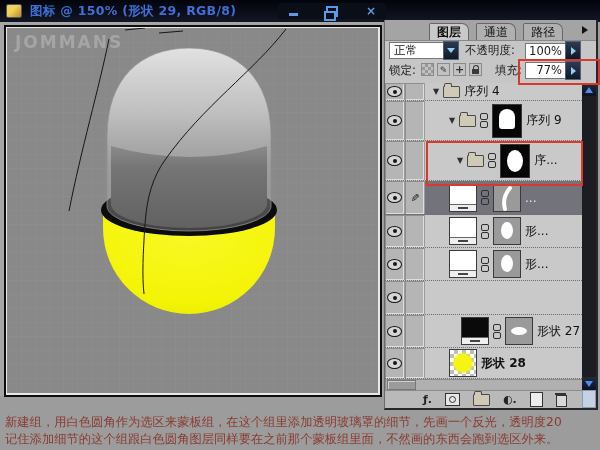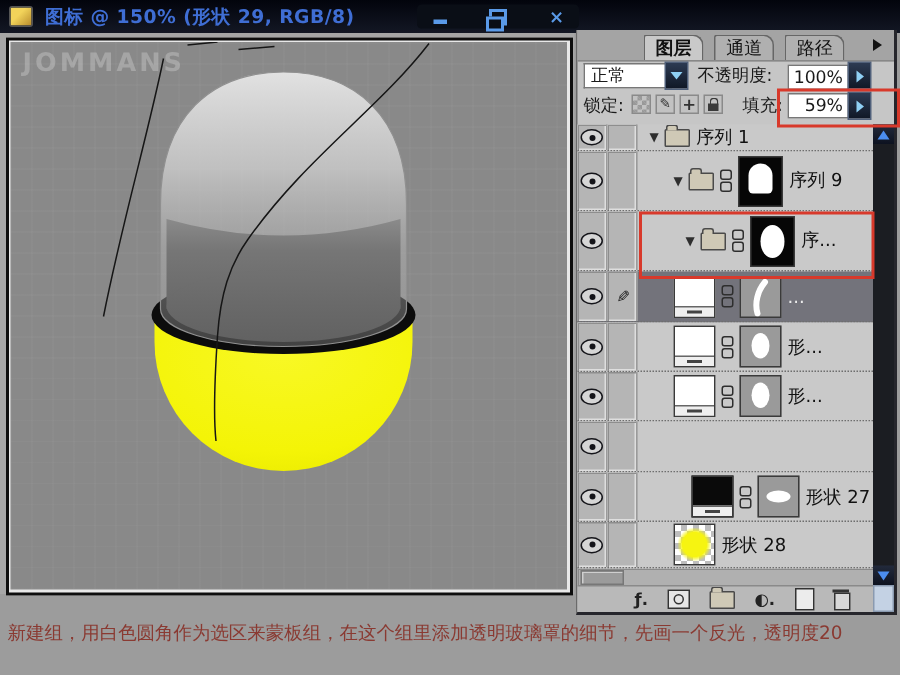"59%" span.valbox { text: 59% -> 77% }
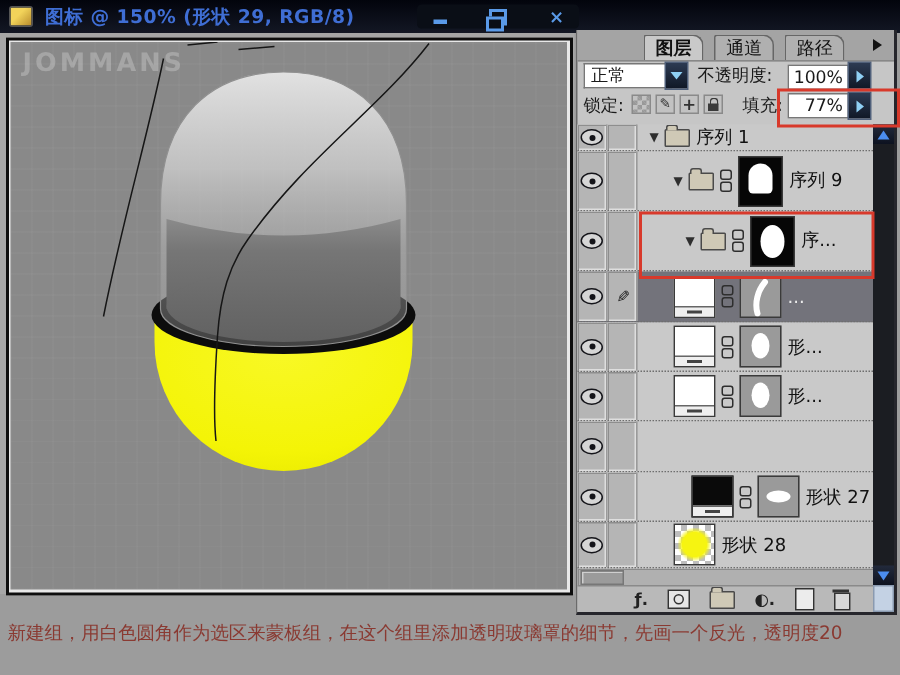"序列 1" span.lname { text: 1 -> 4 }
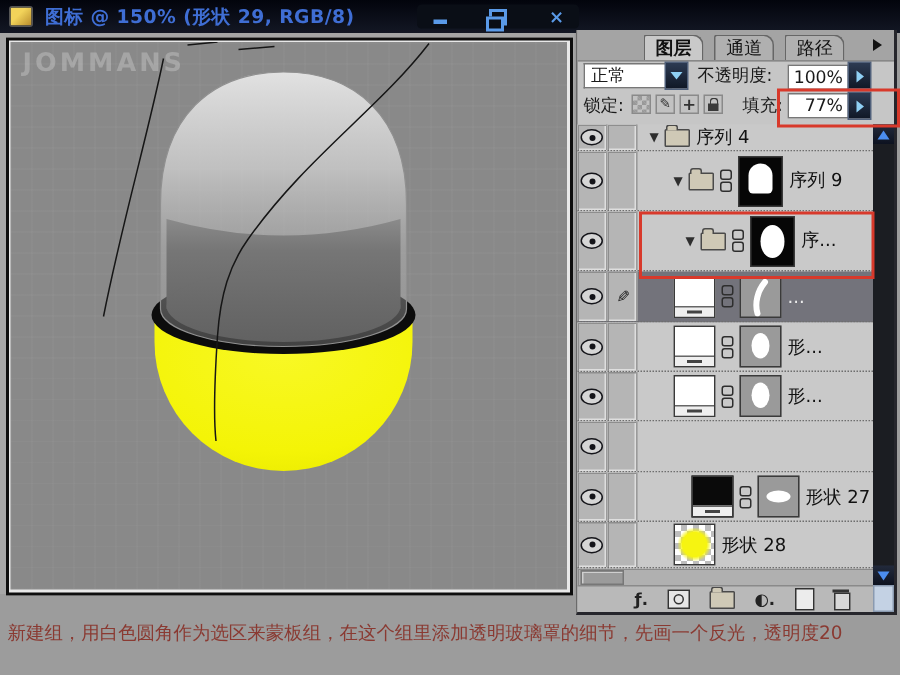"形状 28" div.lrow { font-weight: none -> bold }
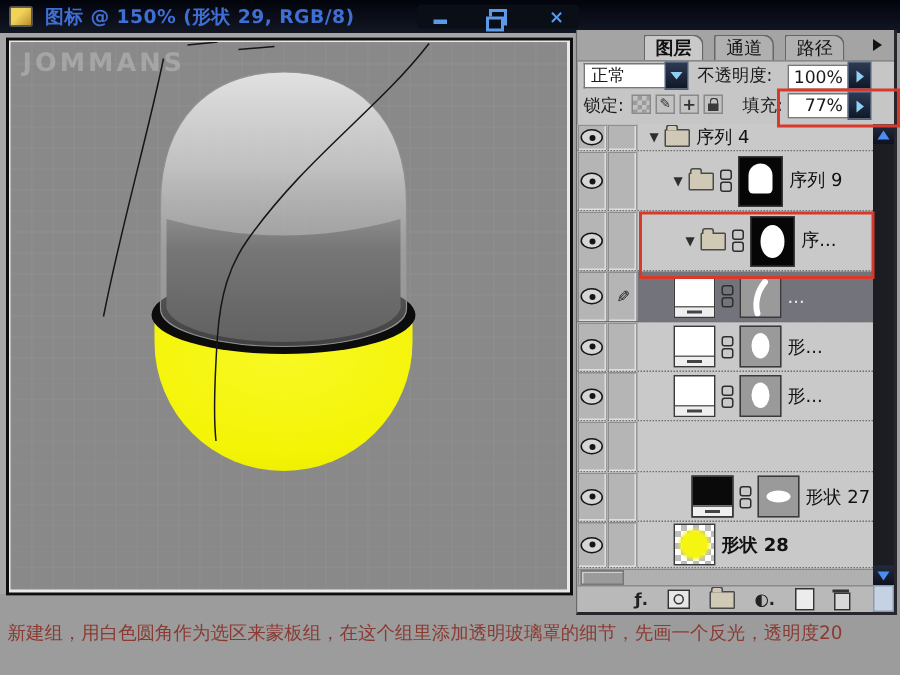"记住添加细节的这个组跟白色圆角图层同样要在之前那个蒙板组里面，不然画的东西会跑到" div { html: none -> <div>记住添加细节的这个组跟白色圆角图层同样要在之前那个蒙板组里面，不然画的东西会跑到选区外来。</div> }
